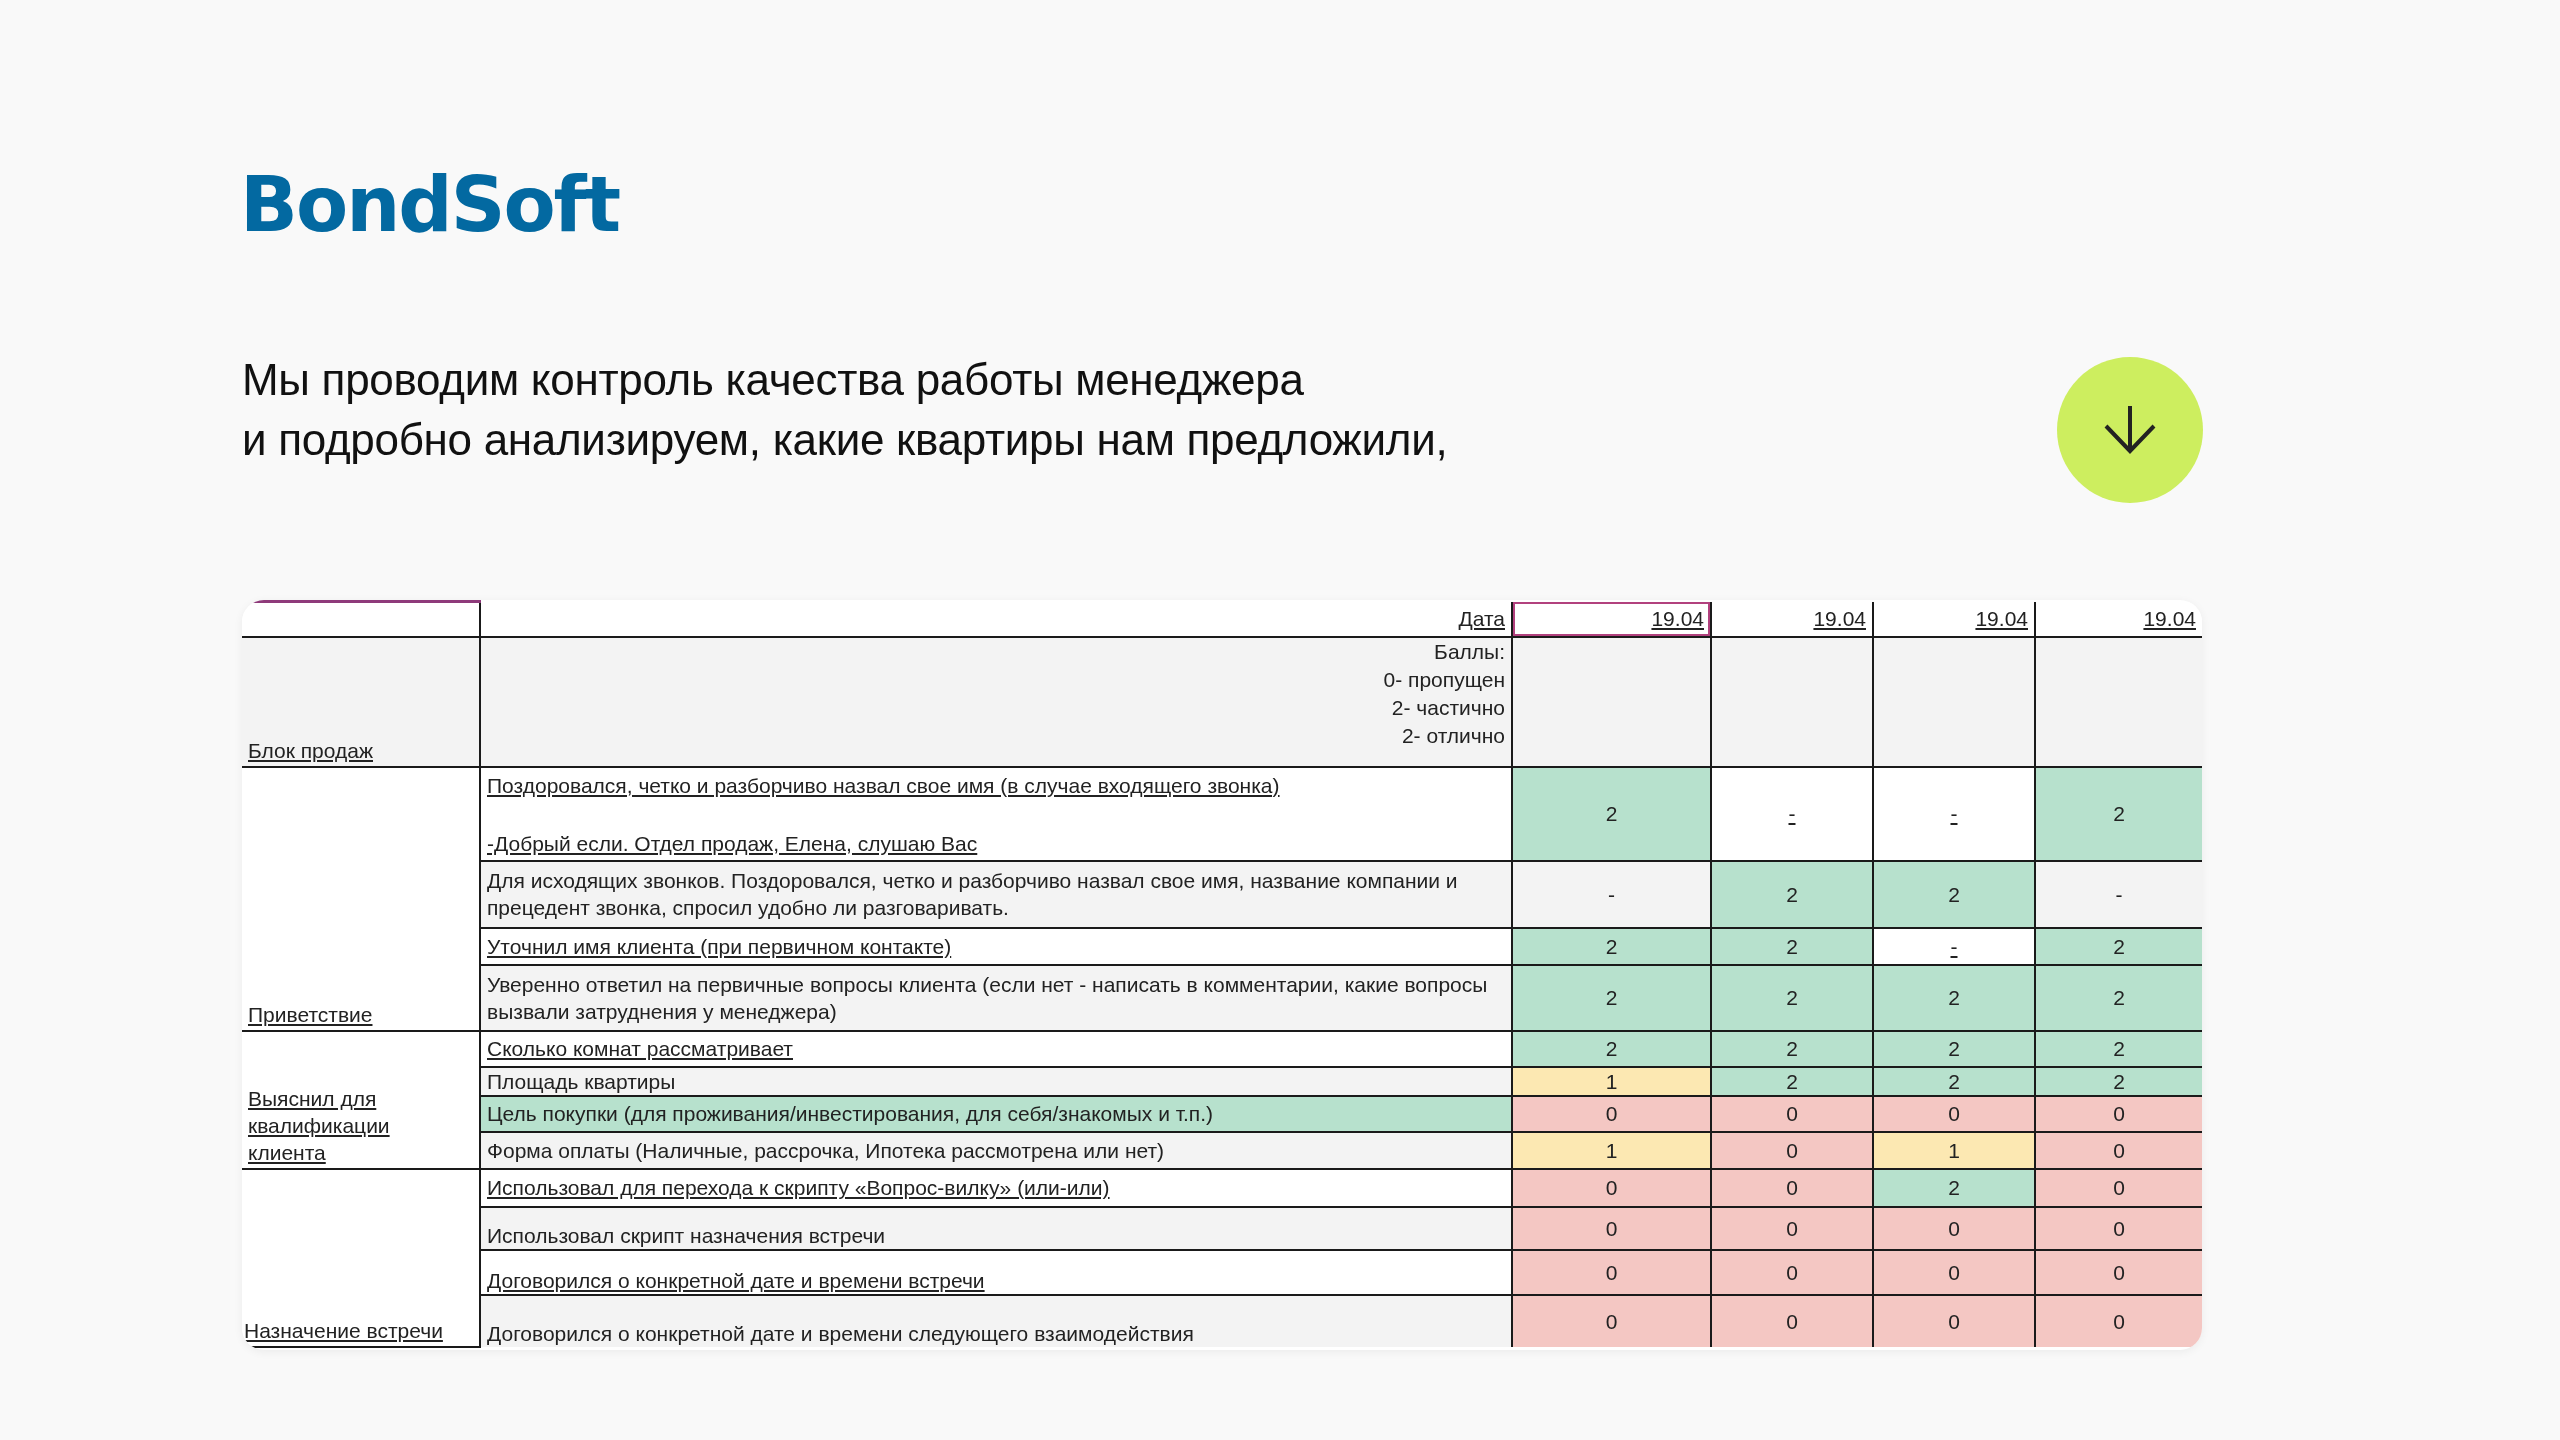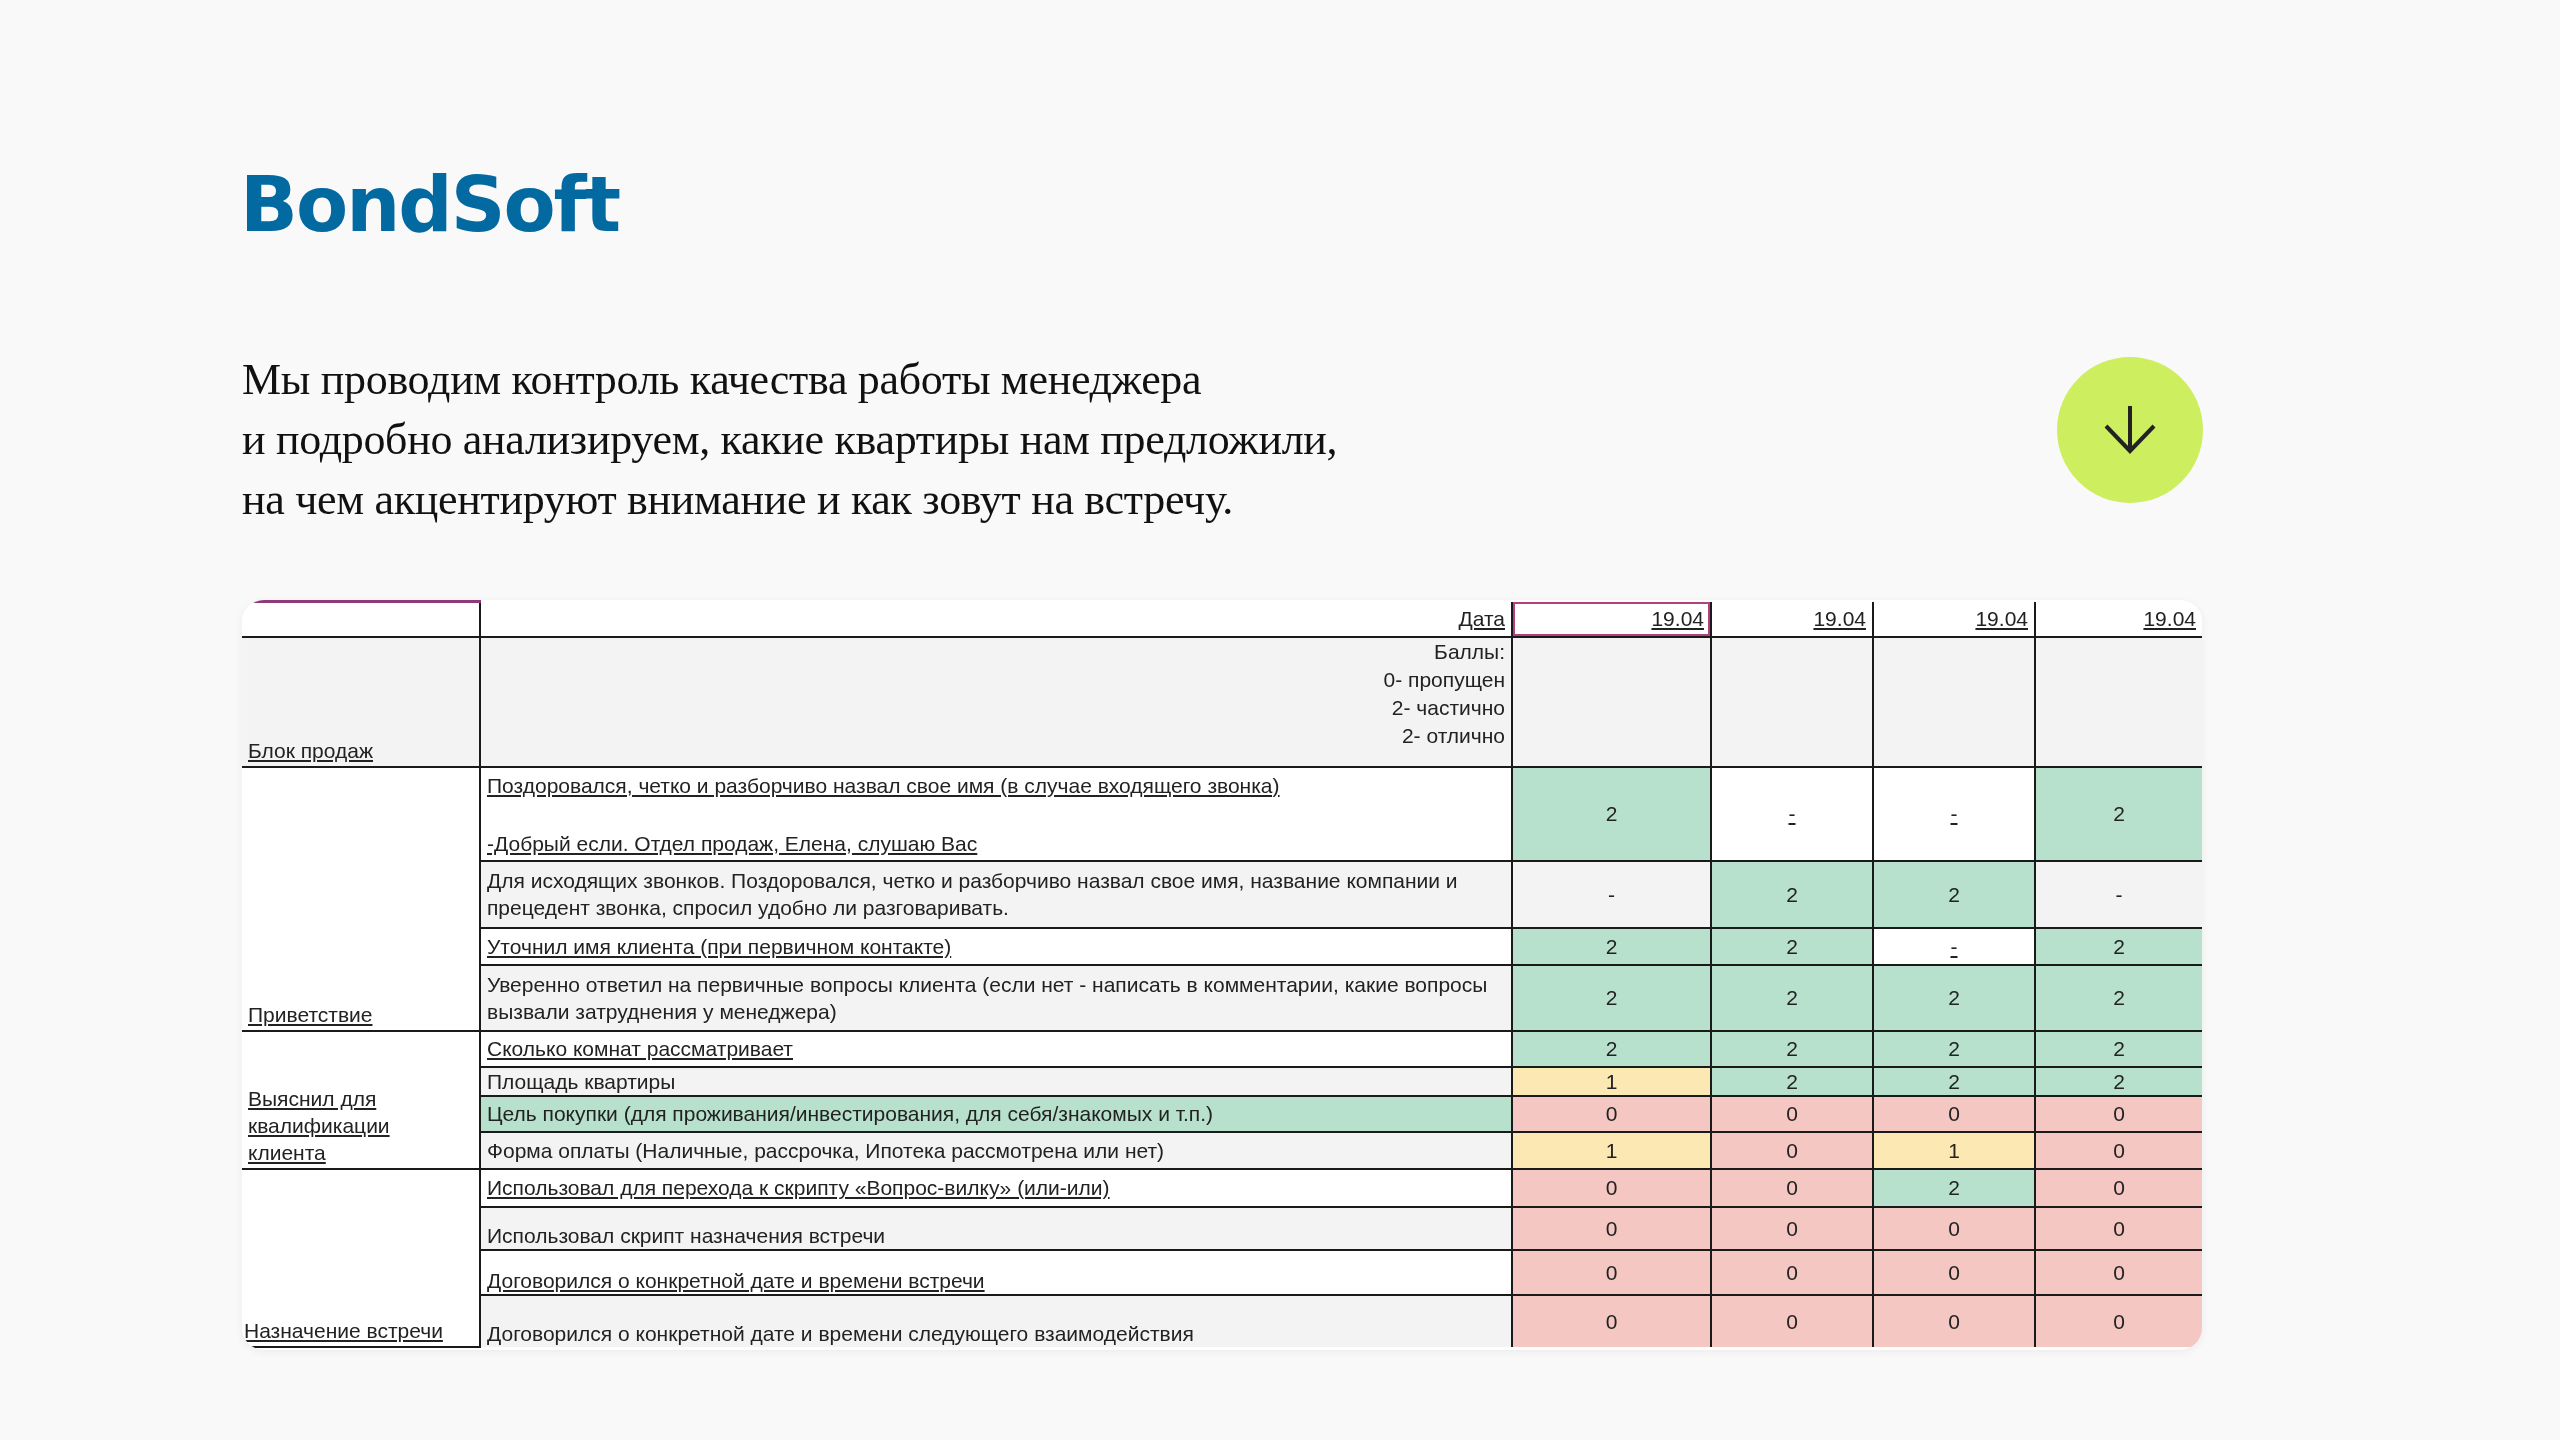"Мы проводим контроль качества работы" .headline { font-family: Liberation Serif, serif -> Liberation Sans, sans-serif }
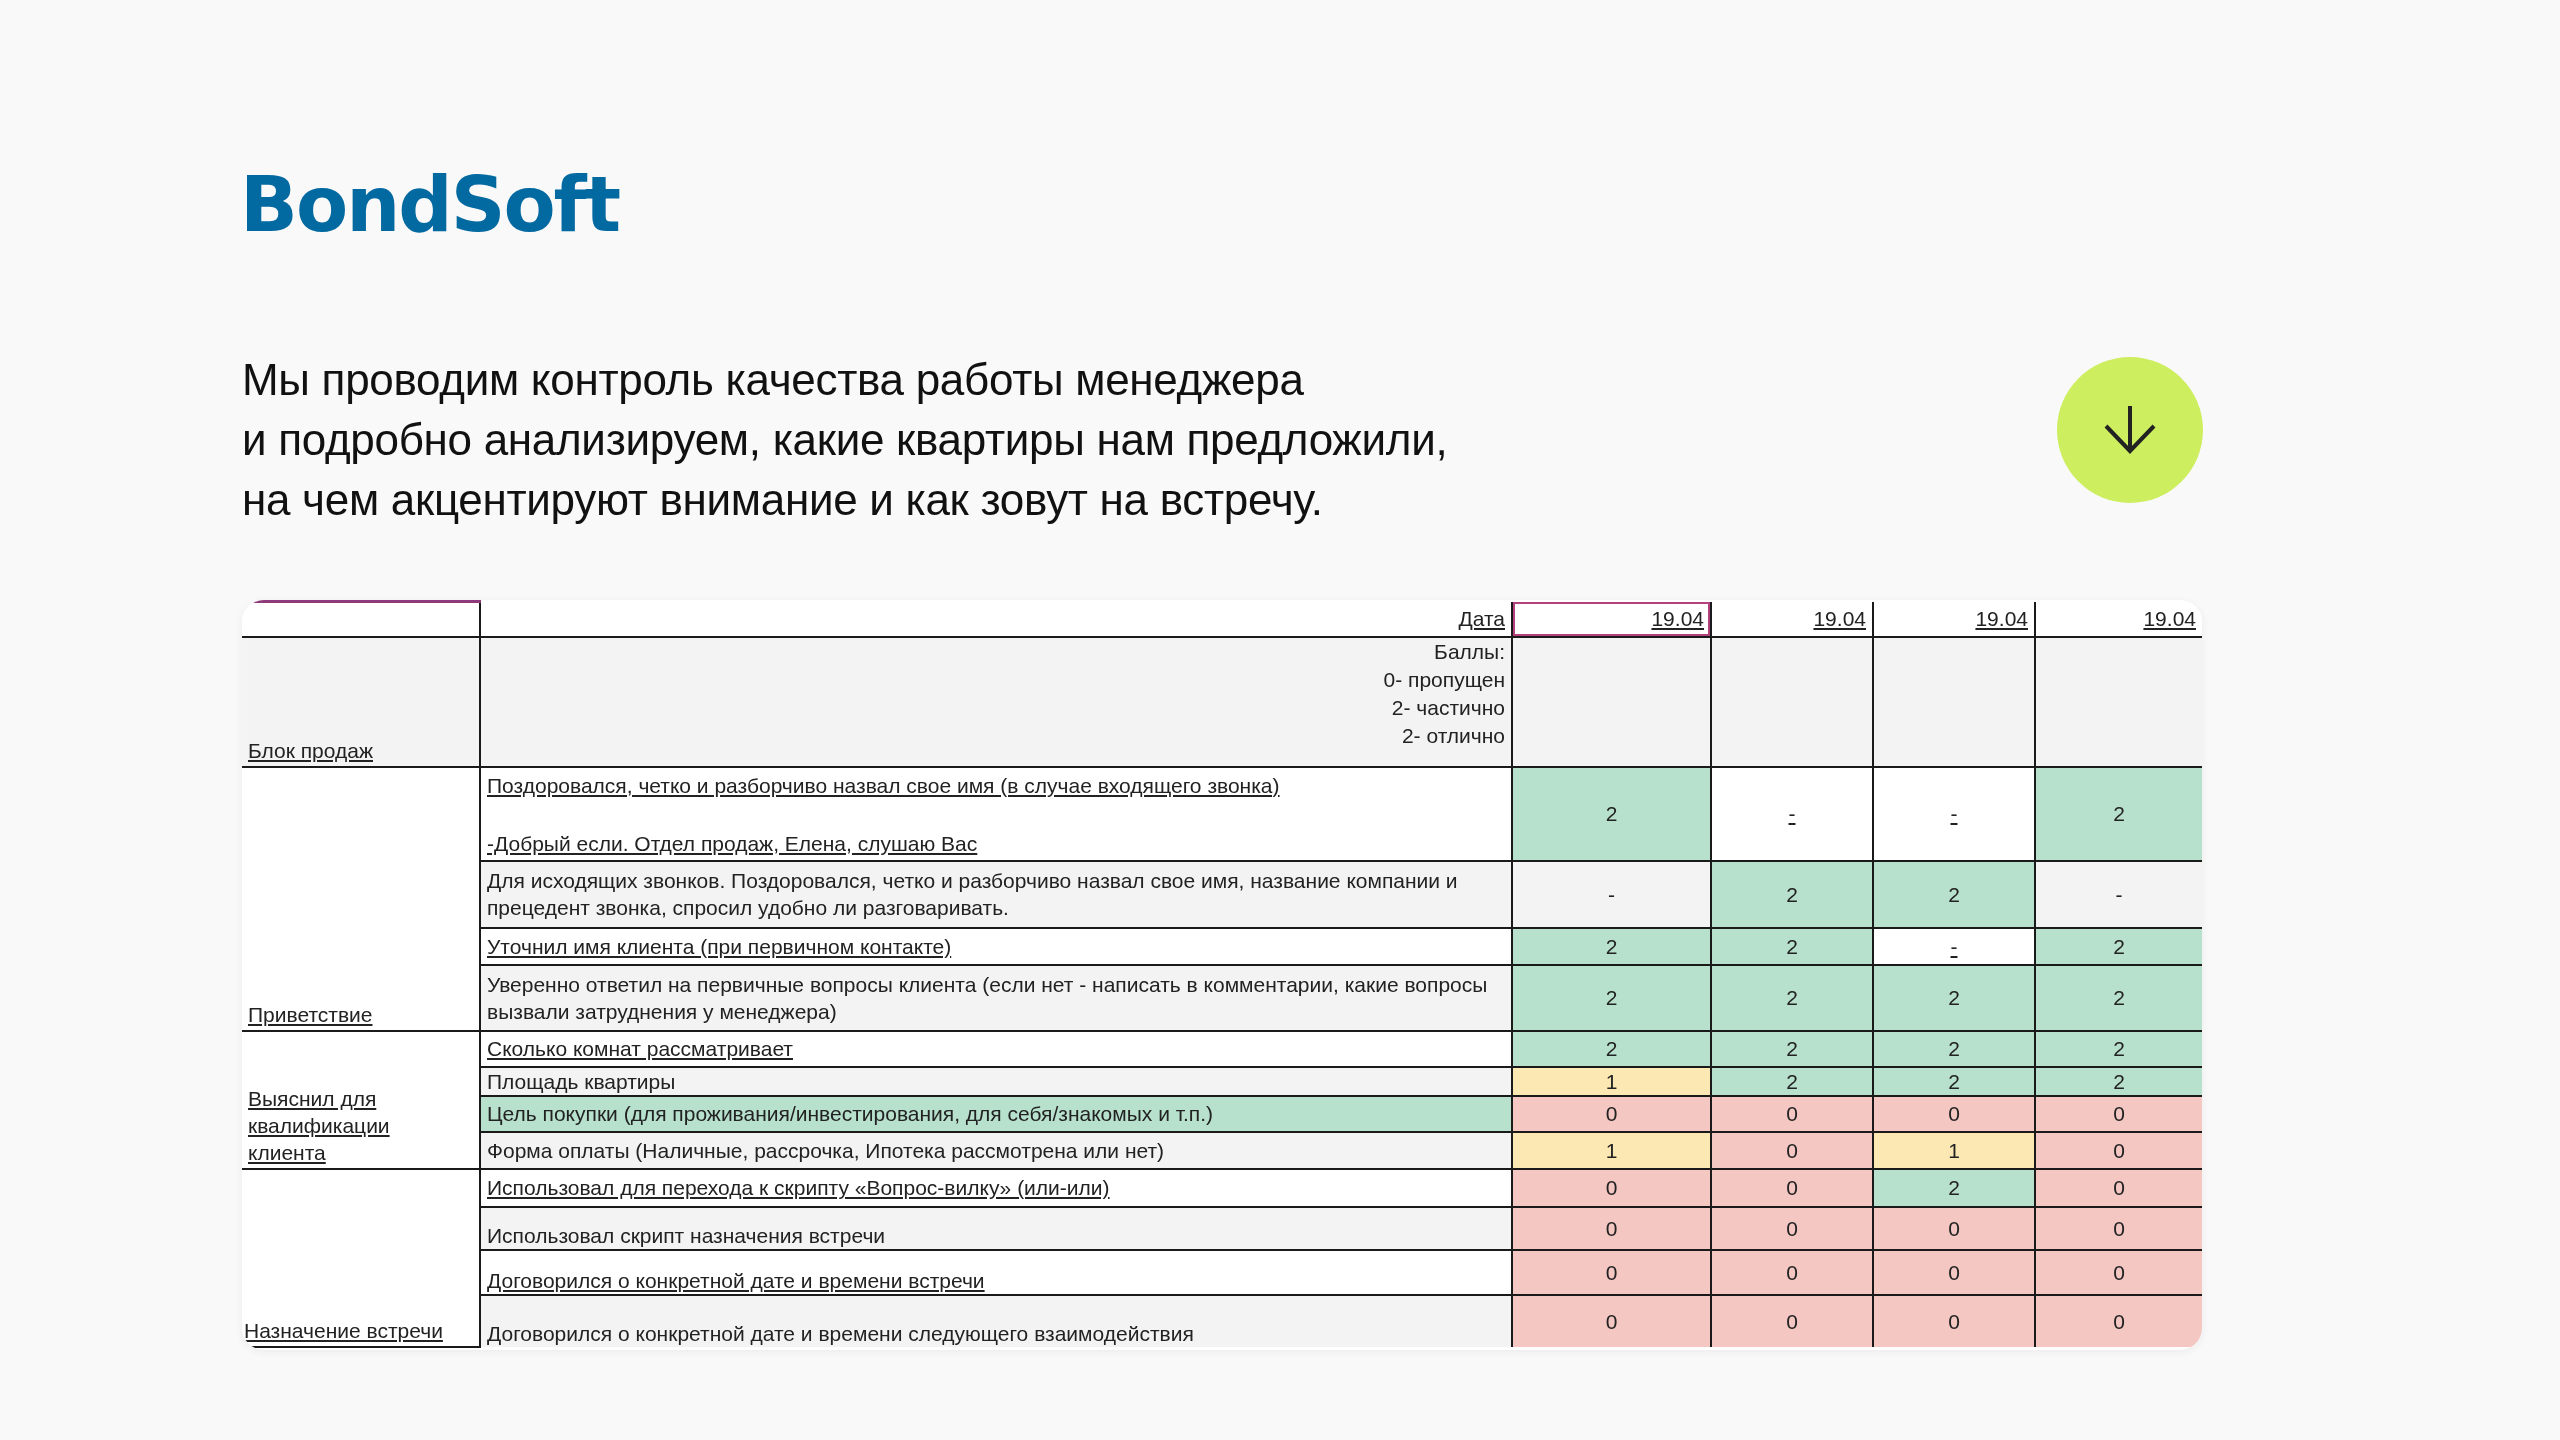"на чем акцентируют внимание и" span.line { html: <span>на чем акцентируют внимание и как зовут на встречу.</span> -> none }
